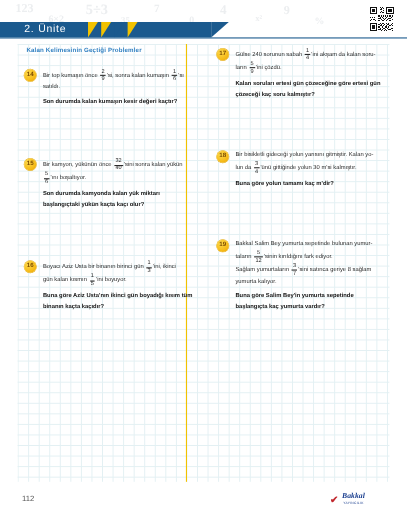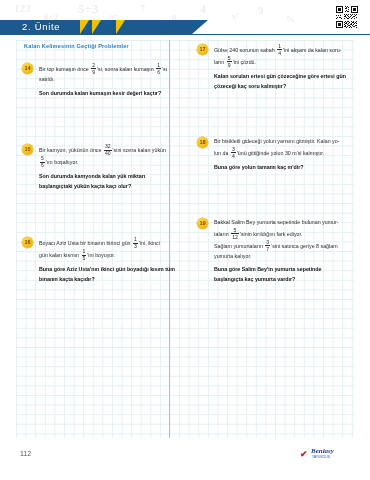"Benlasy" div.name { text: Benlasy -> Bakkal }
